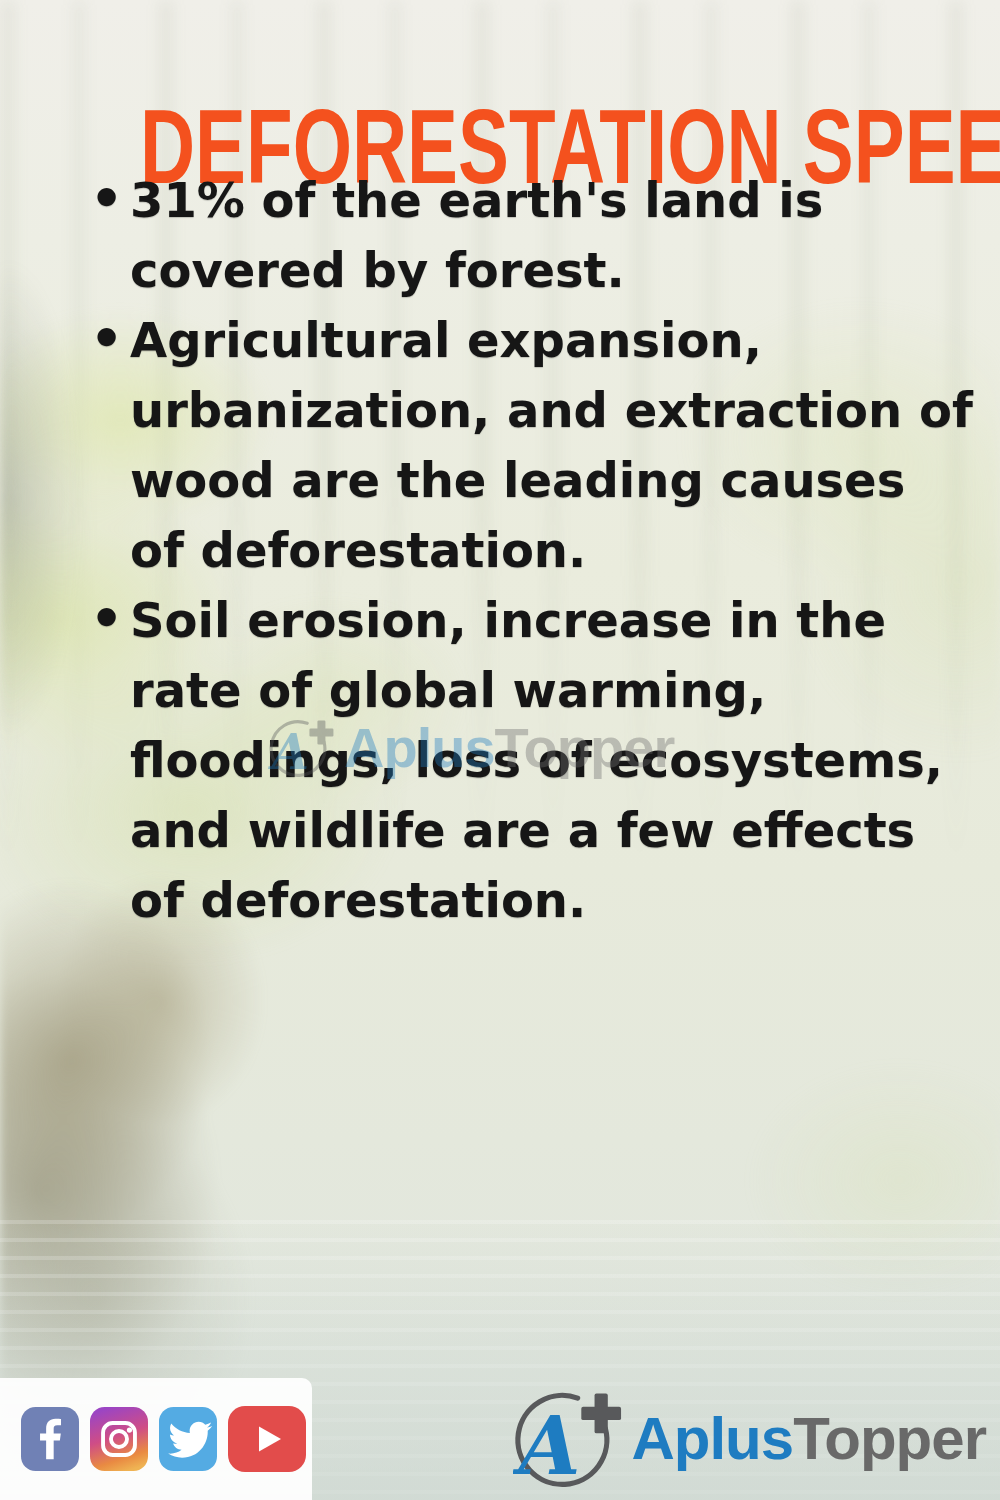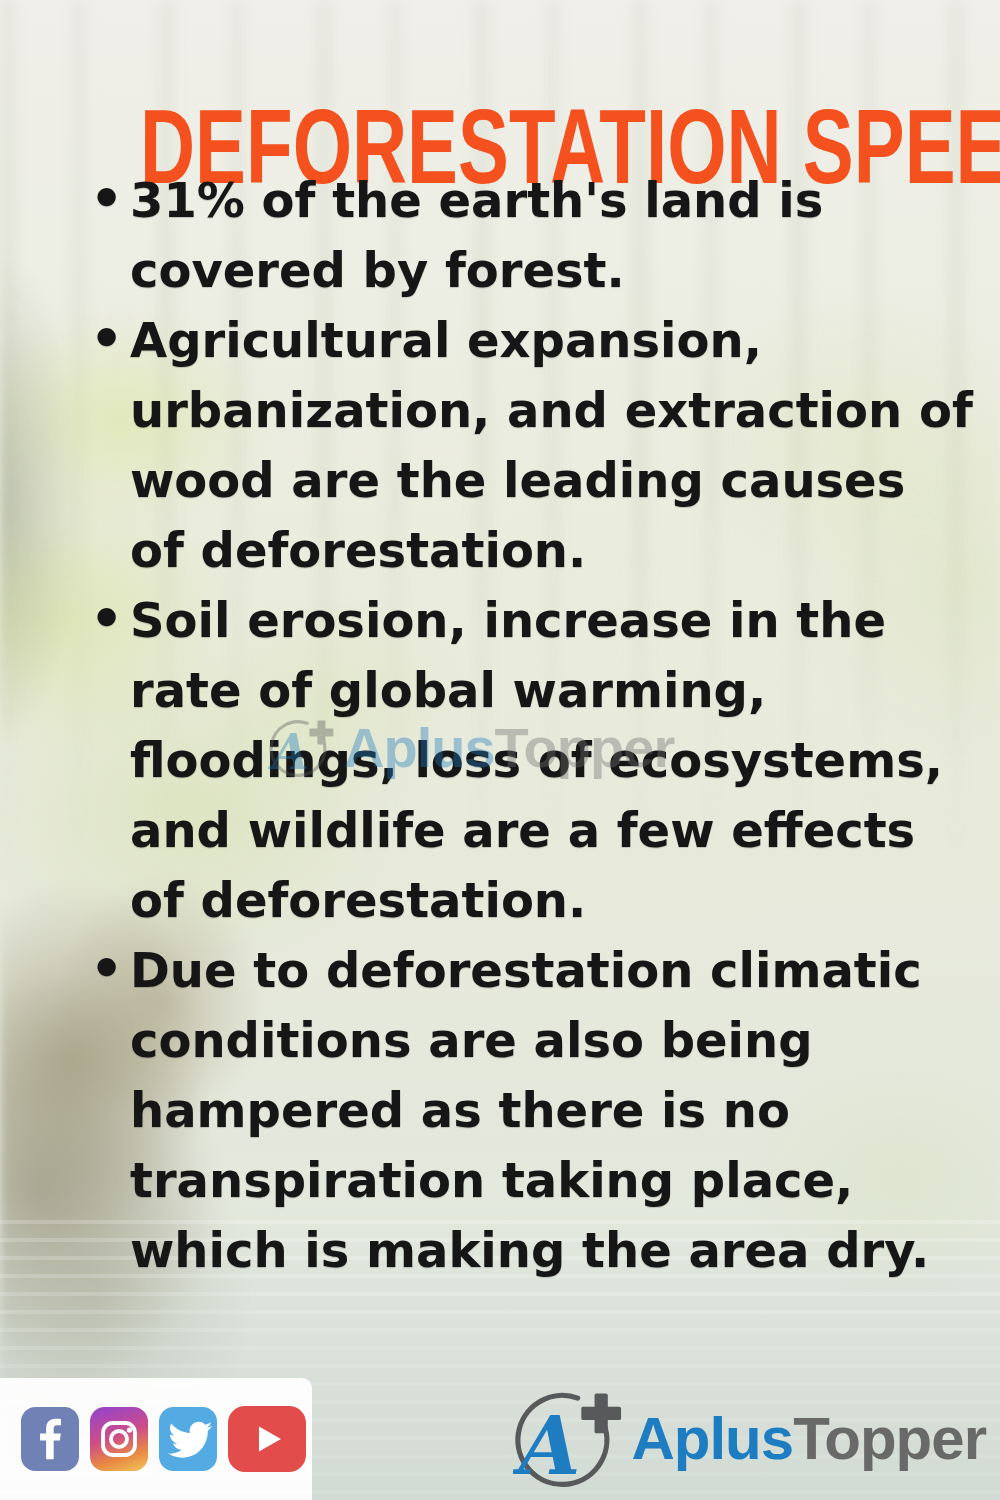"Due to deforestation climatic" li { html: <li>Due to deforestation climatic conditions are also being hampered as there is no transpiration taking place, which is making the area dry.</li> -> none }
